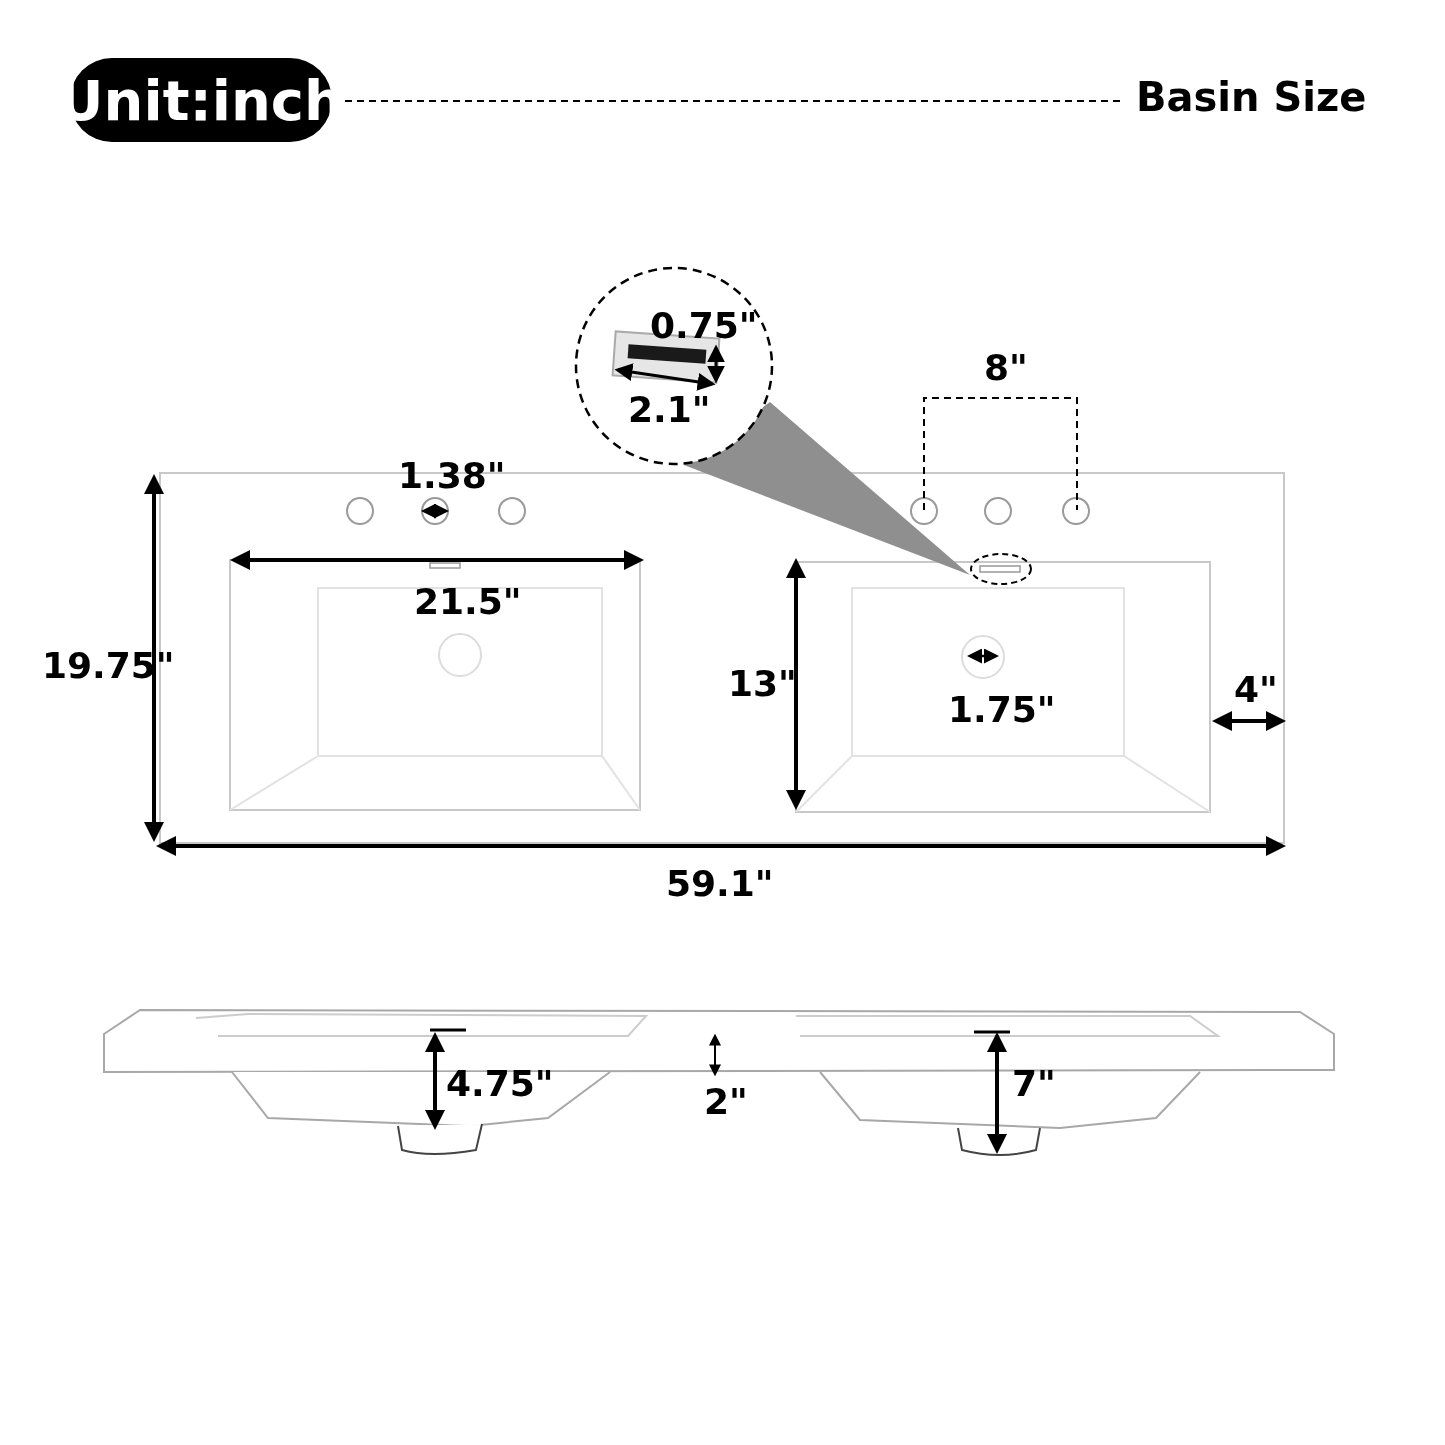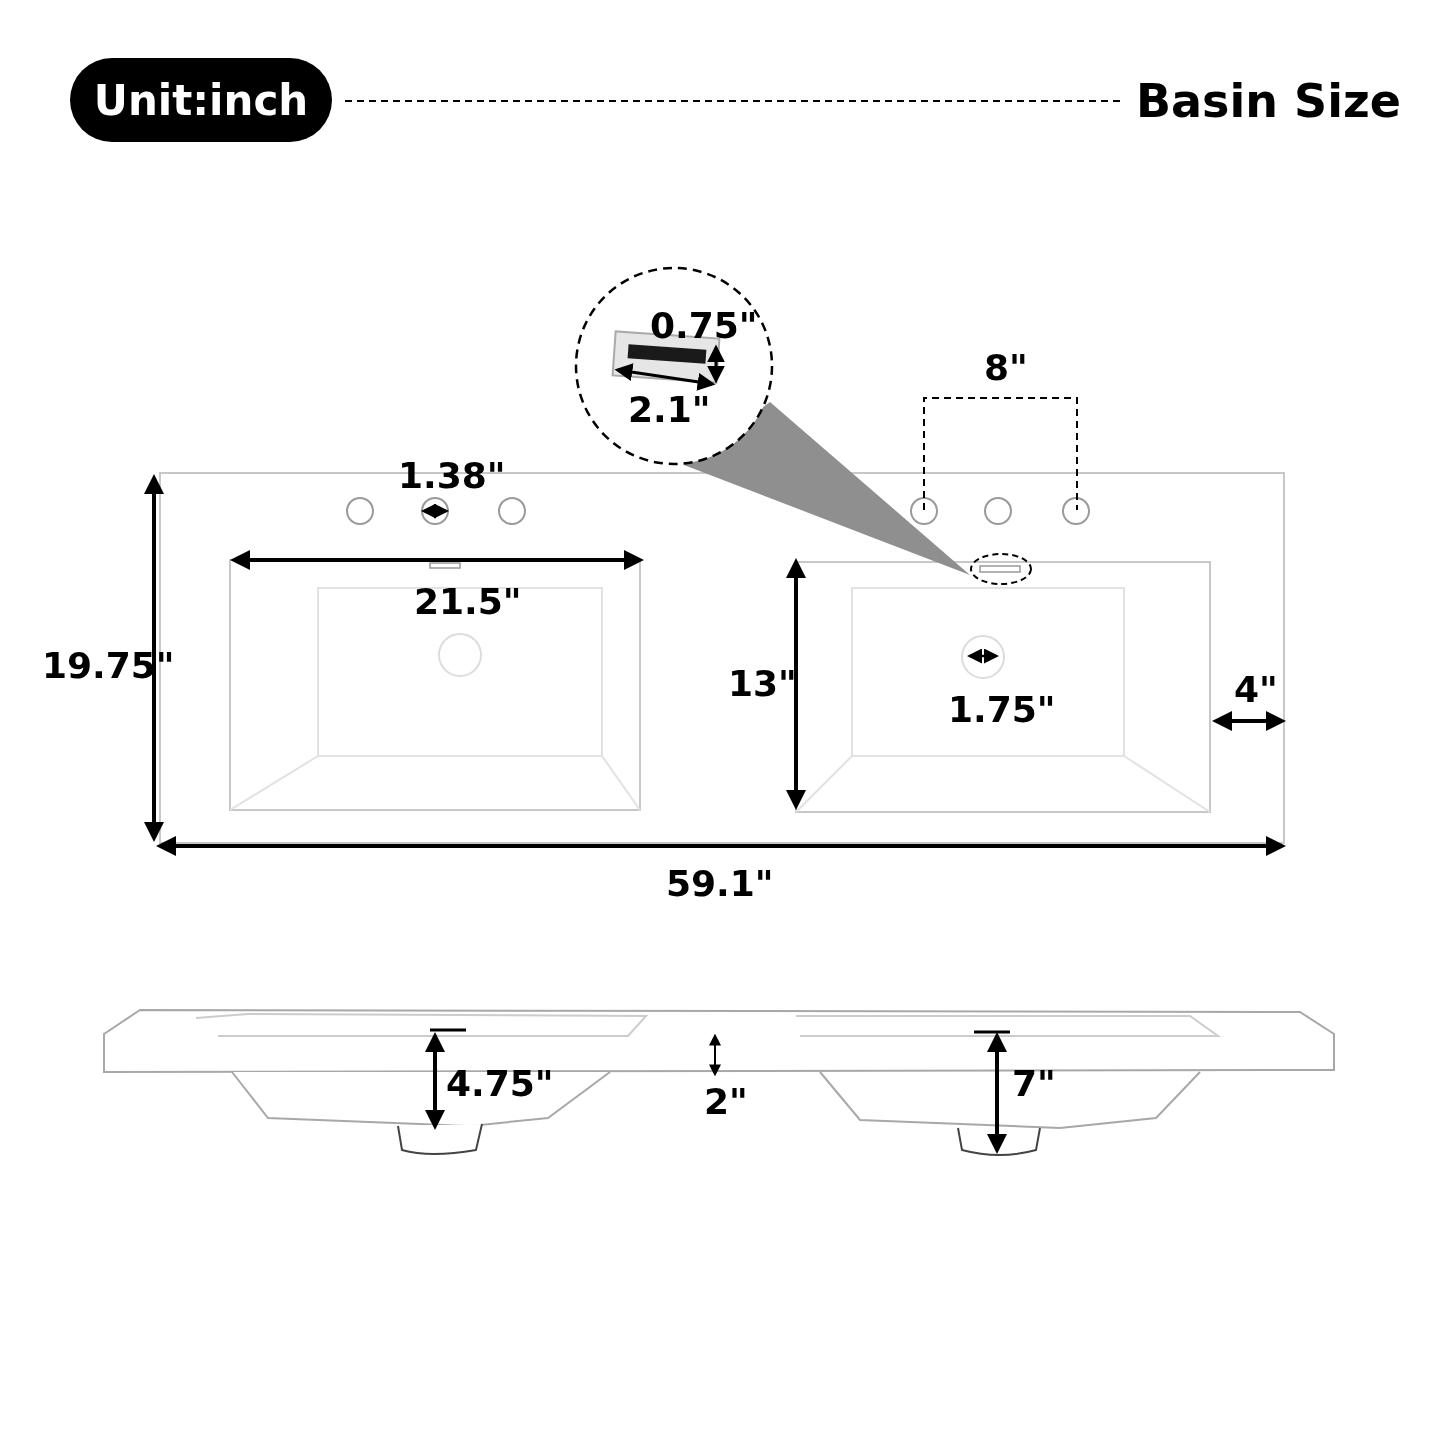"Unit:inch" .unit-pill { font-size: 42px -> 56px }
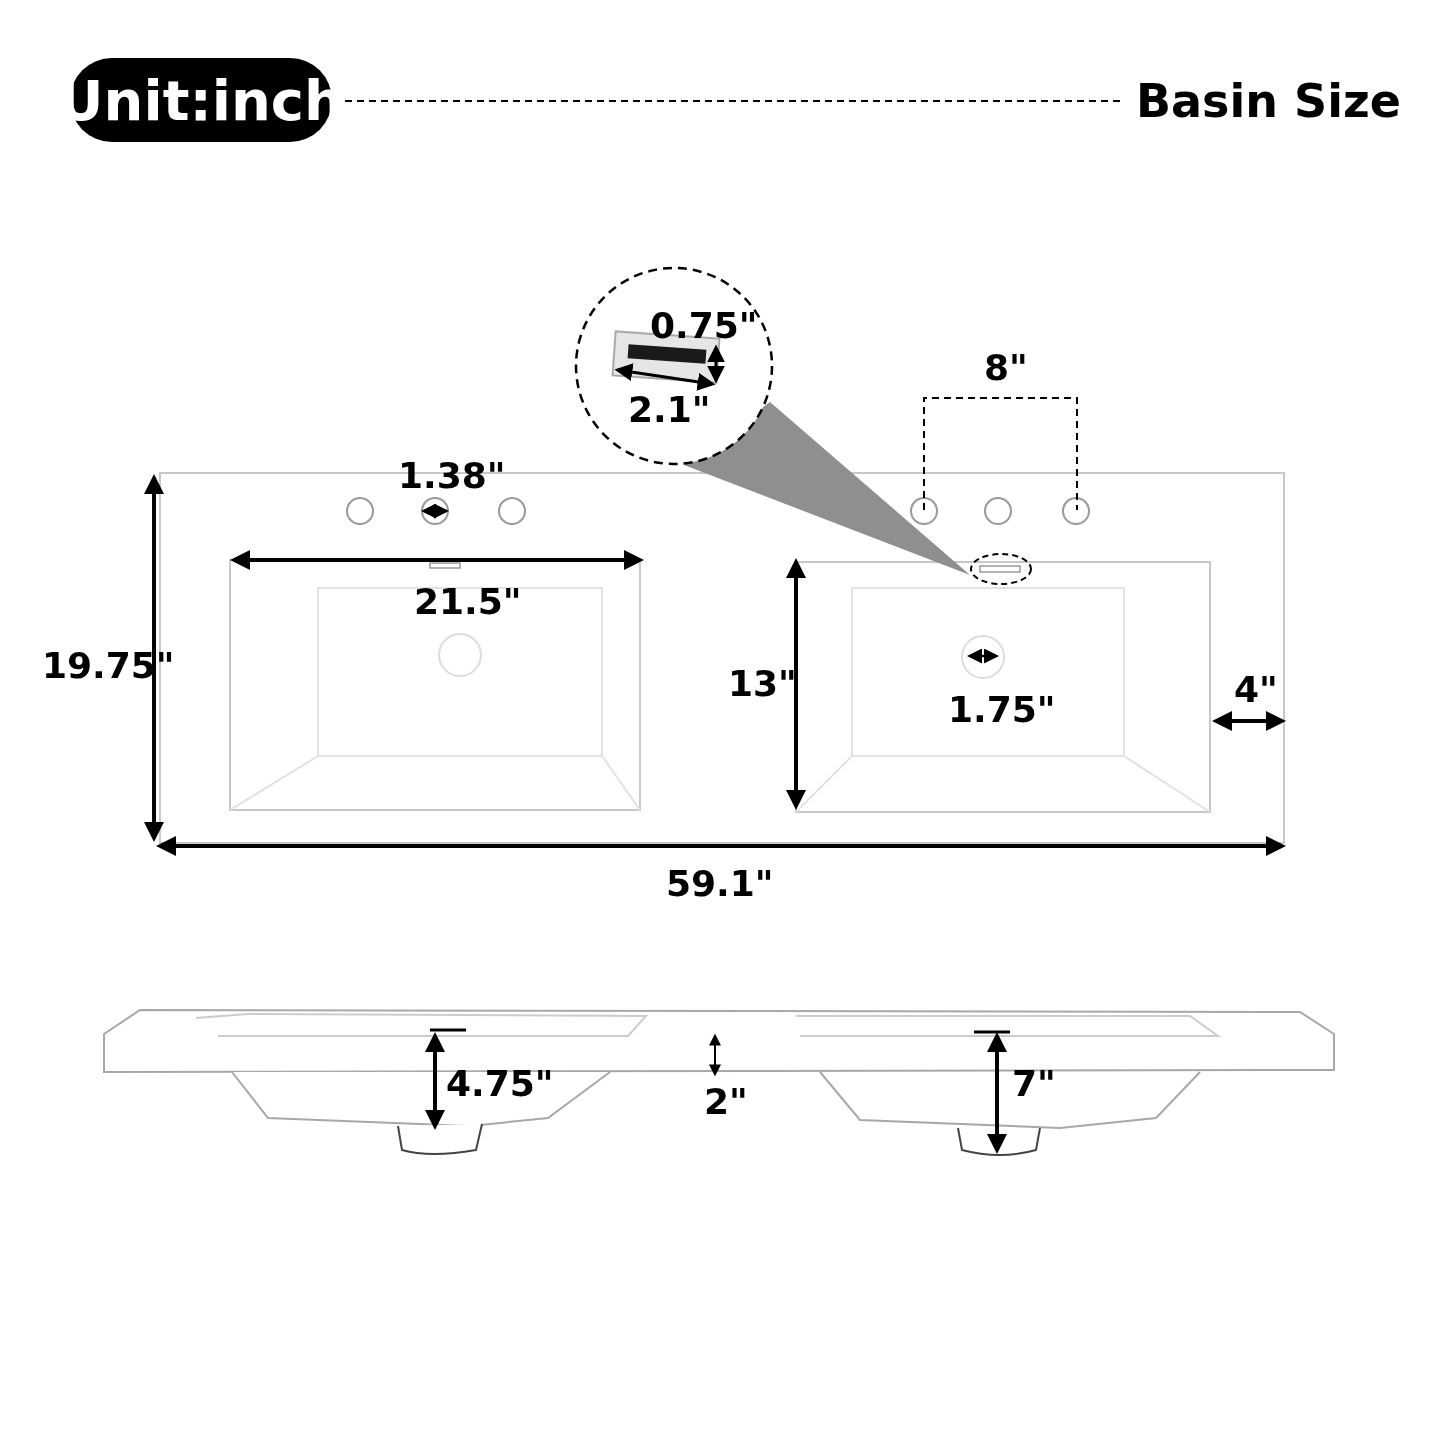"Basin Size" .title { font-size: 46px -> 40px }
